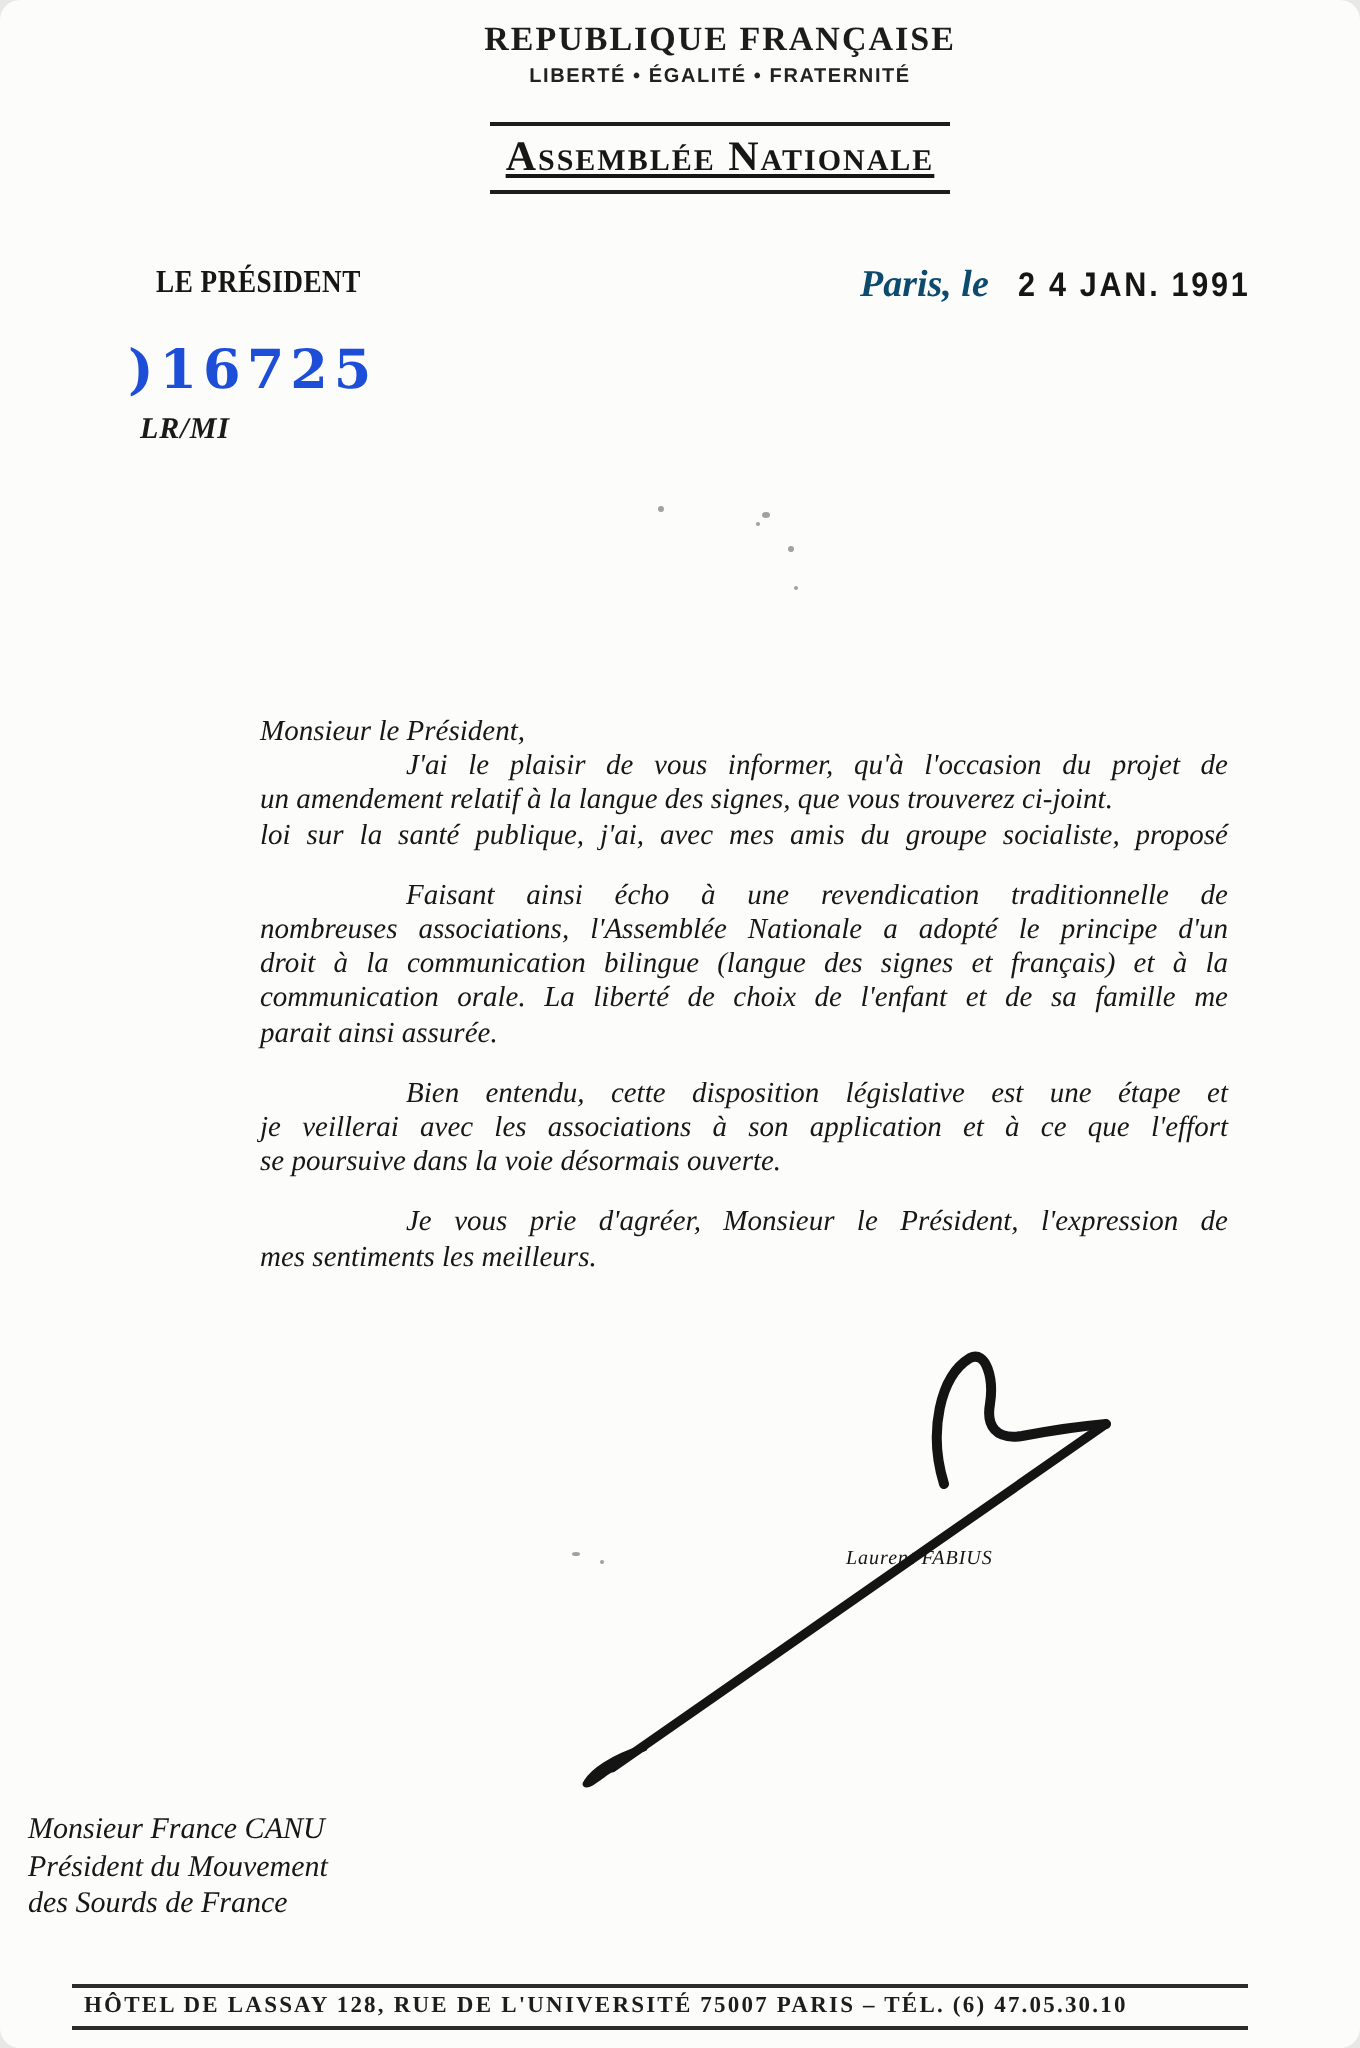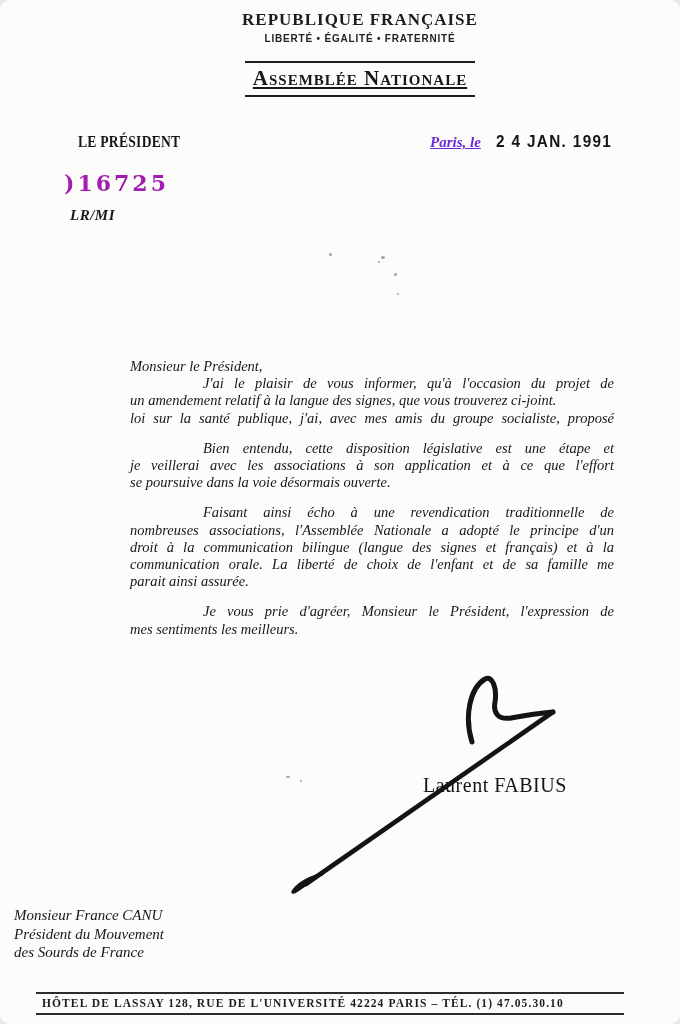"Paris, le" .place { color: #6d28d9 -> #0c4a6e; font-size: 15px -> 19px; text-decoration: underline -> none }
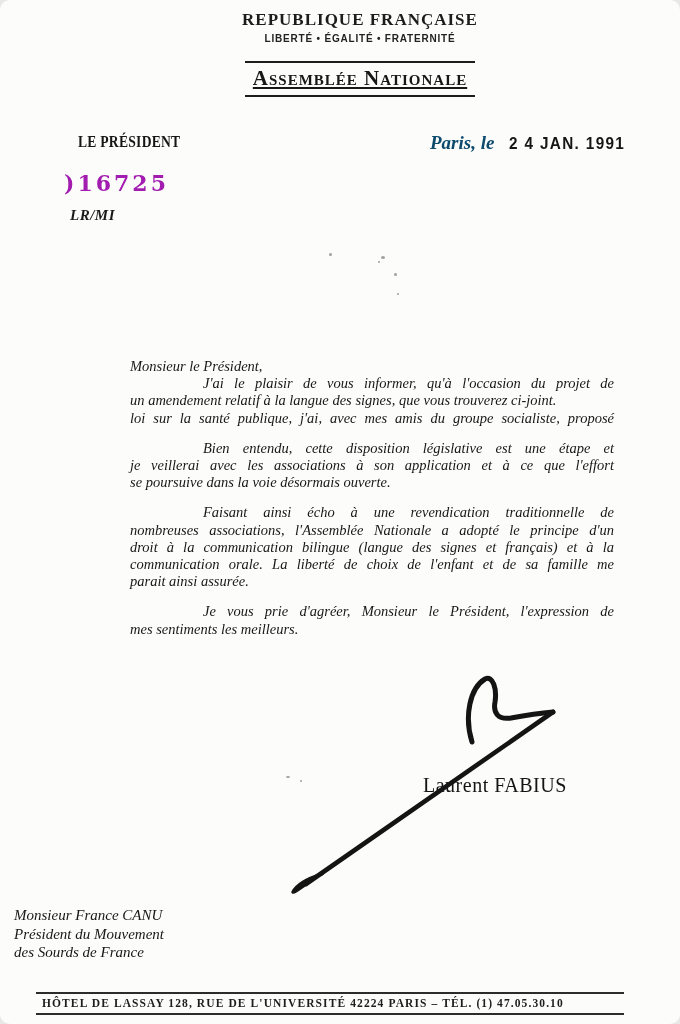")16725" .reg-stamp { color: #a21caf -> #1d4ed8; font-size: 22px -> 27px }
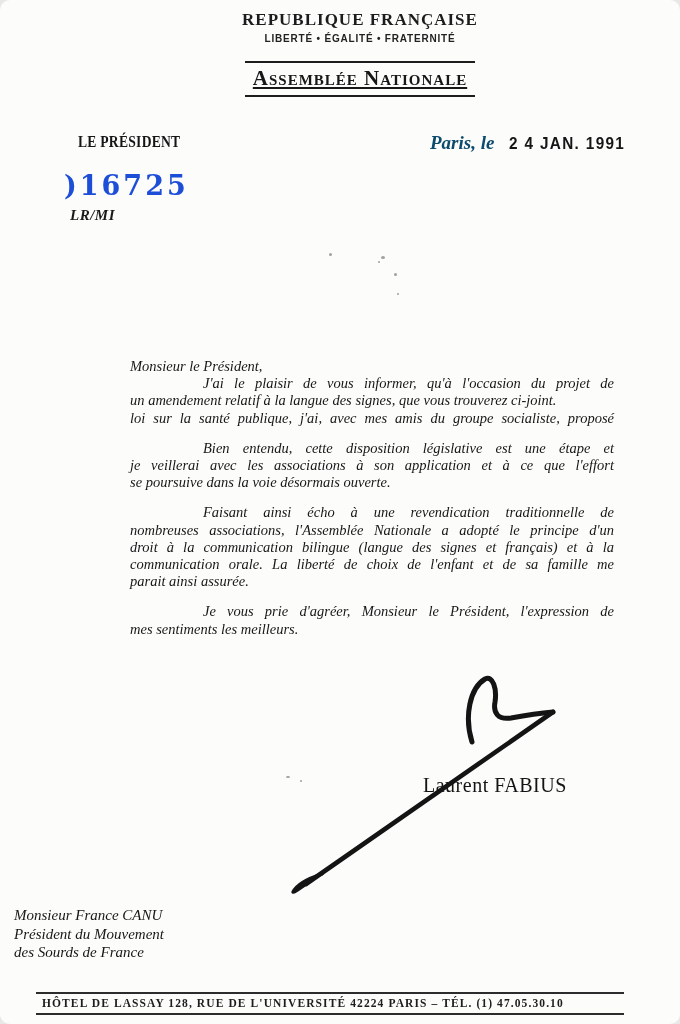"Bien entendu, cette disposition" div.para { order: before "Faisant ainsi écho à une" -> after "Faisant ainsi écho à une" }
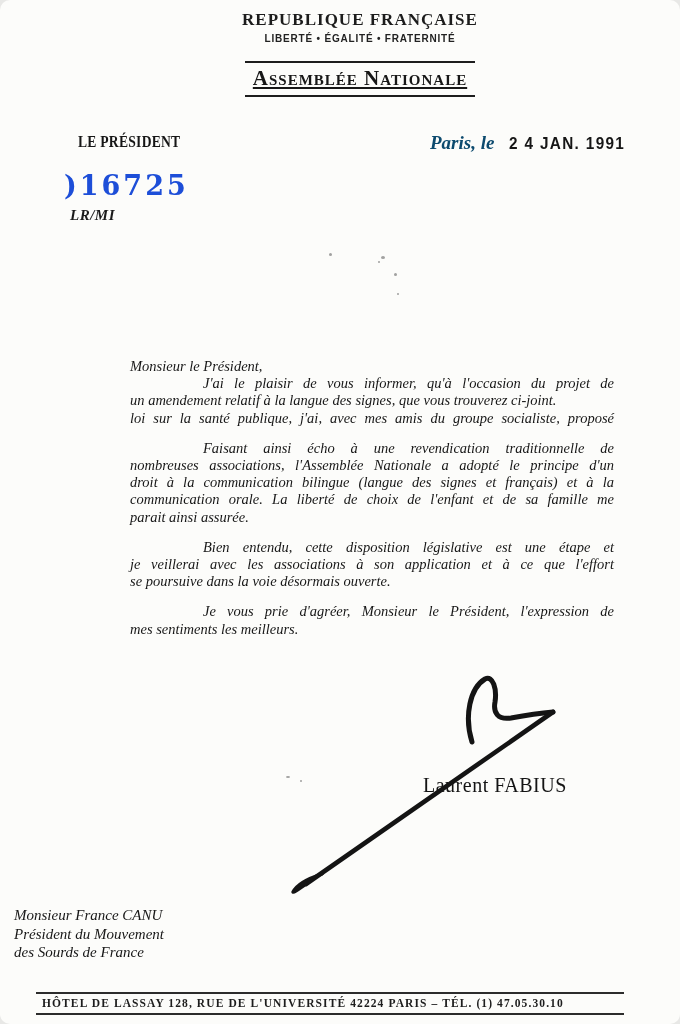"Laurent FABIUS" .sig-name { font-size: 20px -> 10px; font-style: none -> italic }
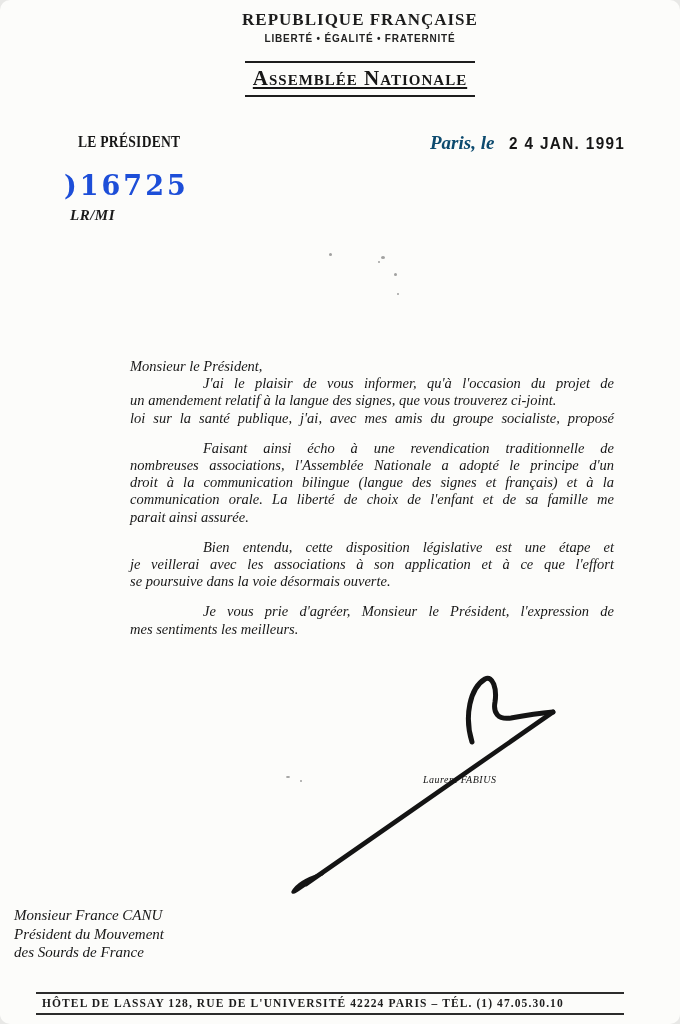"HÔTEL DE LASSAY 128, RUE" div.footer { text: 42224 PARIS – TÉL. (1 -> 75007 PARIS – TÉL. (6 }
